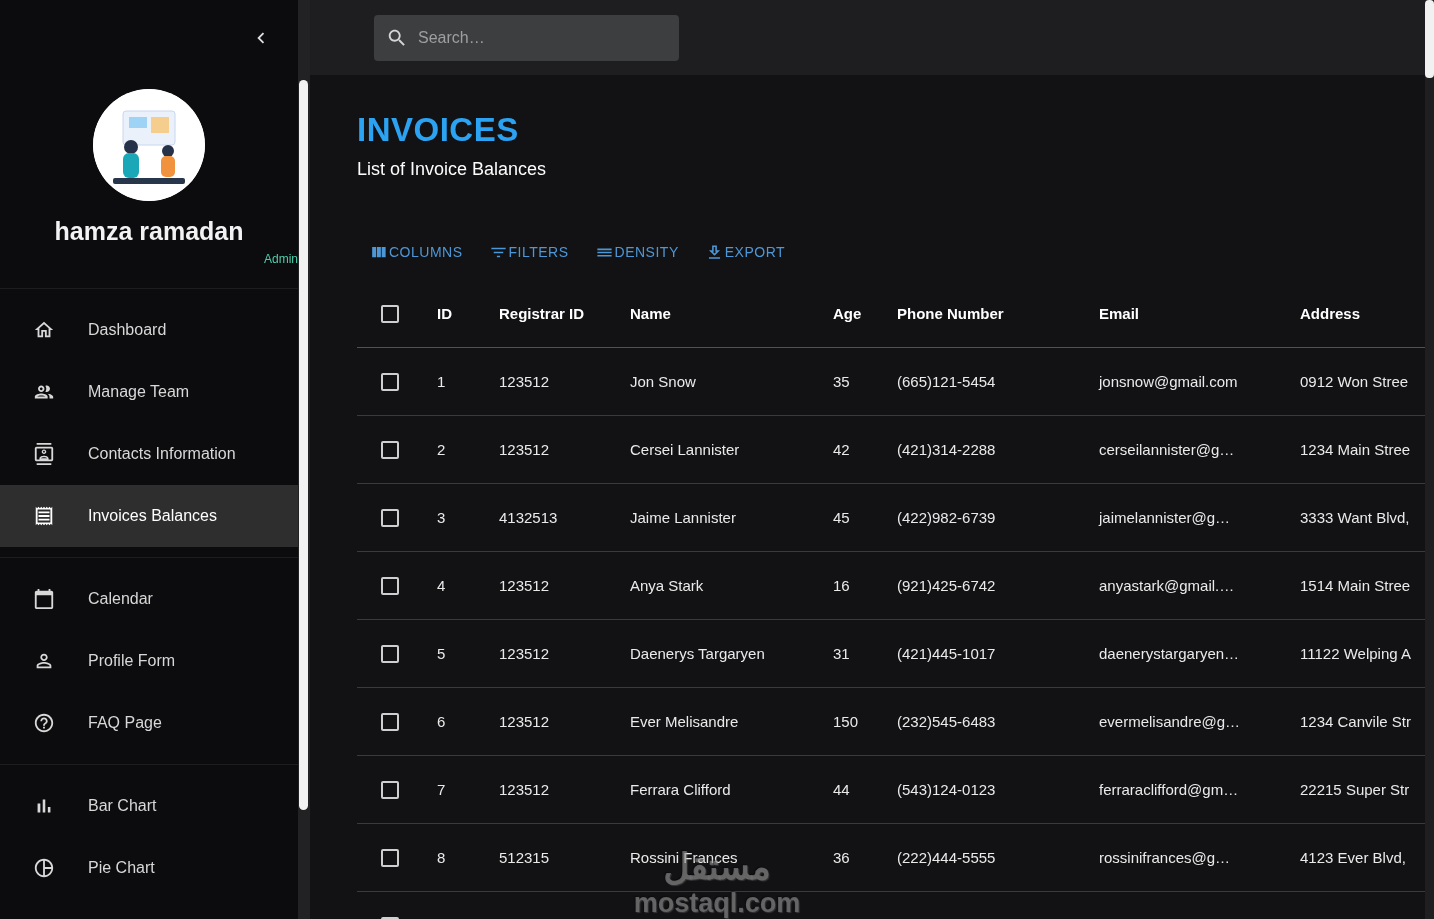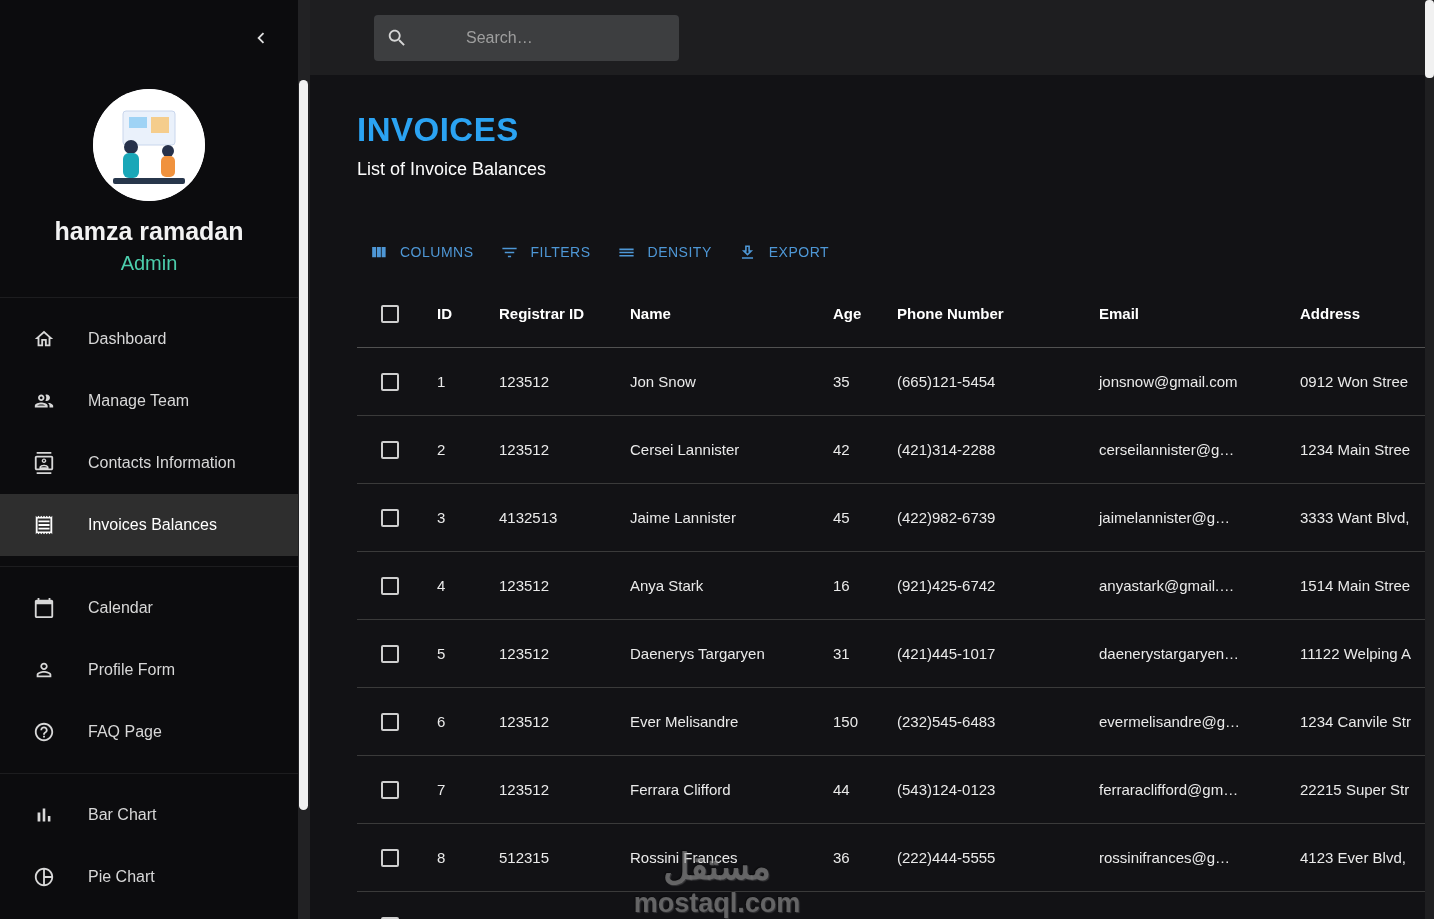"Search…" .search-box { gap: 48px -> none }
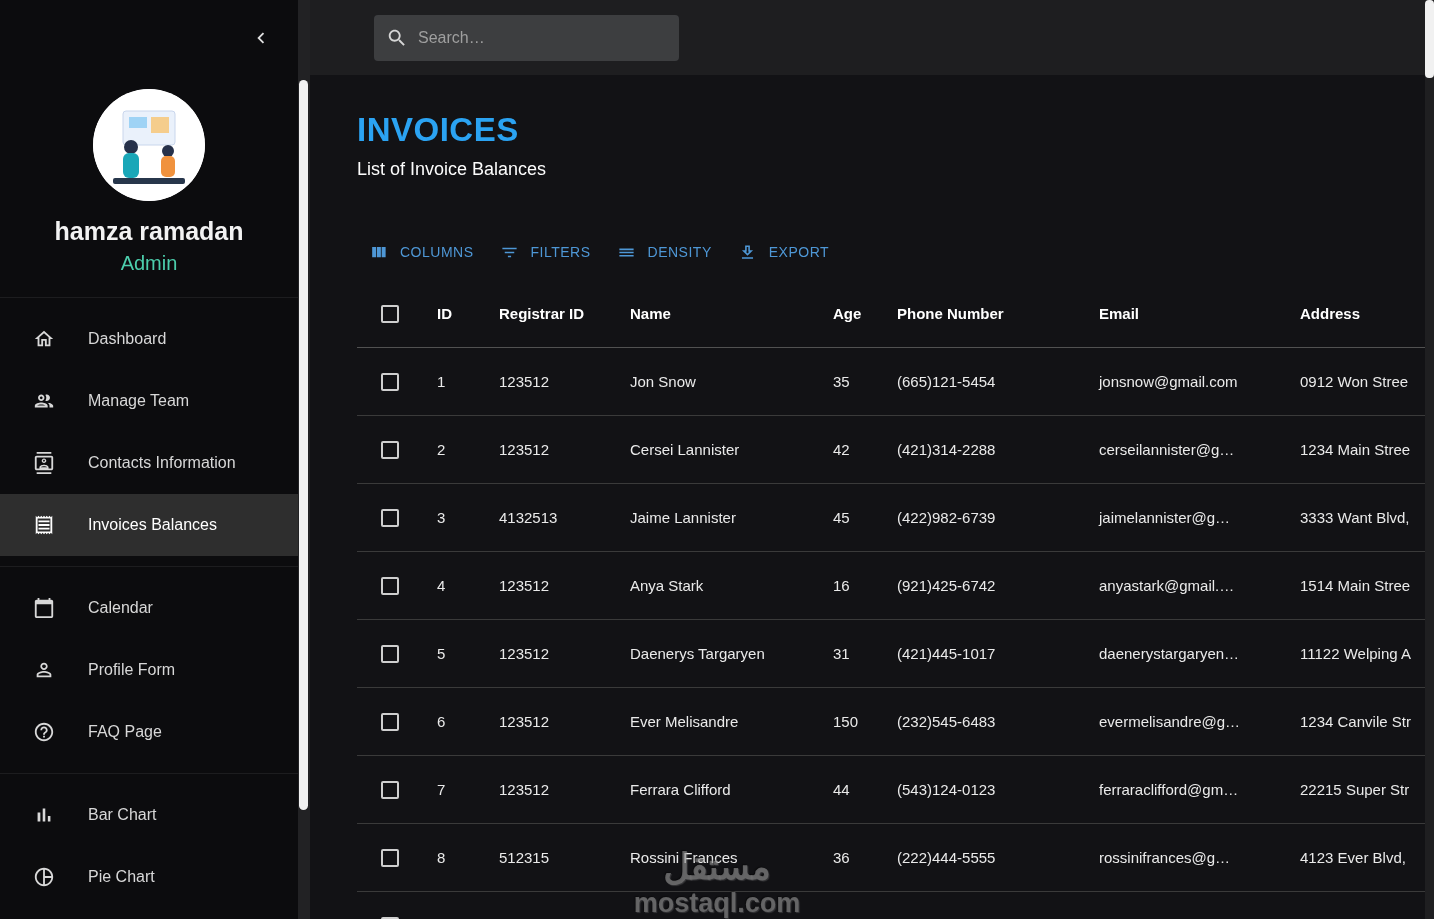"Admin" .user-role { font-size: 20px -> 12px; text-align: center -> right }
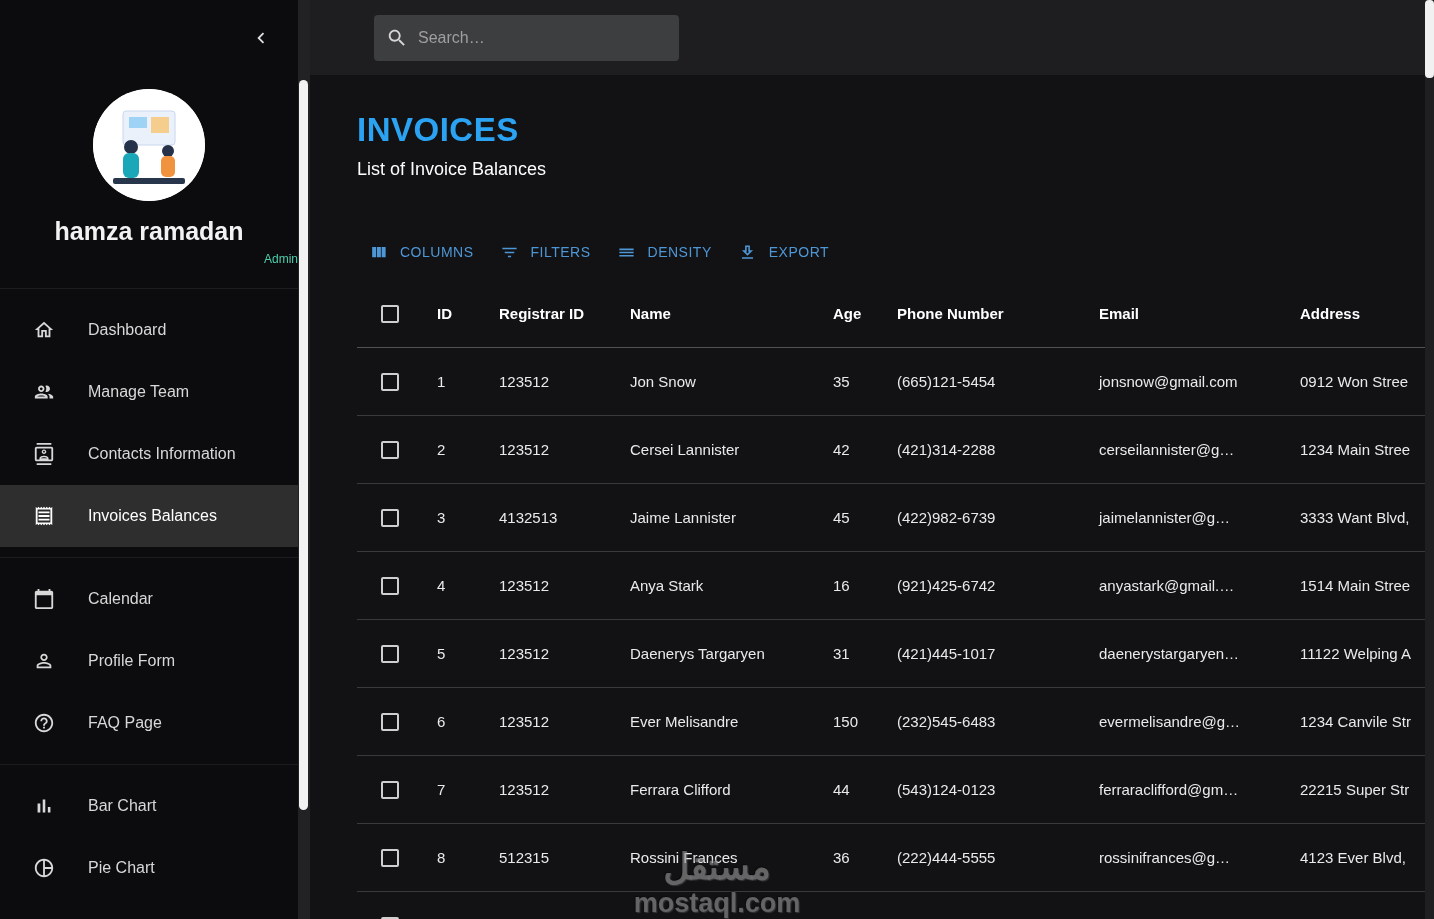"COLUMNS" .tb-btn { gap: 12px -> 1px }
